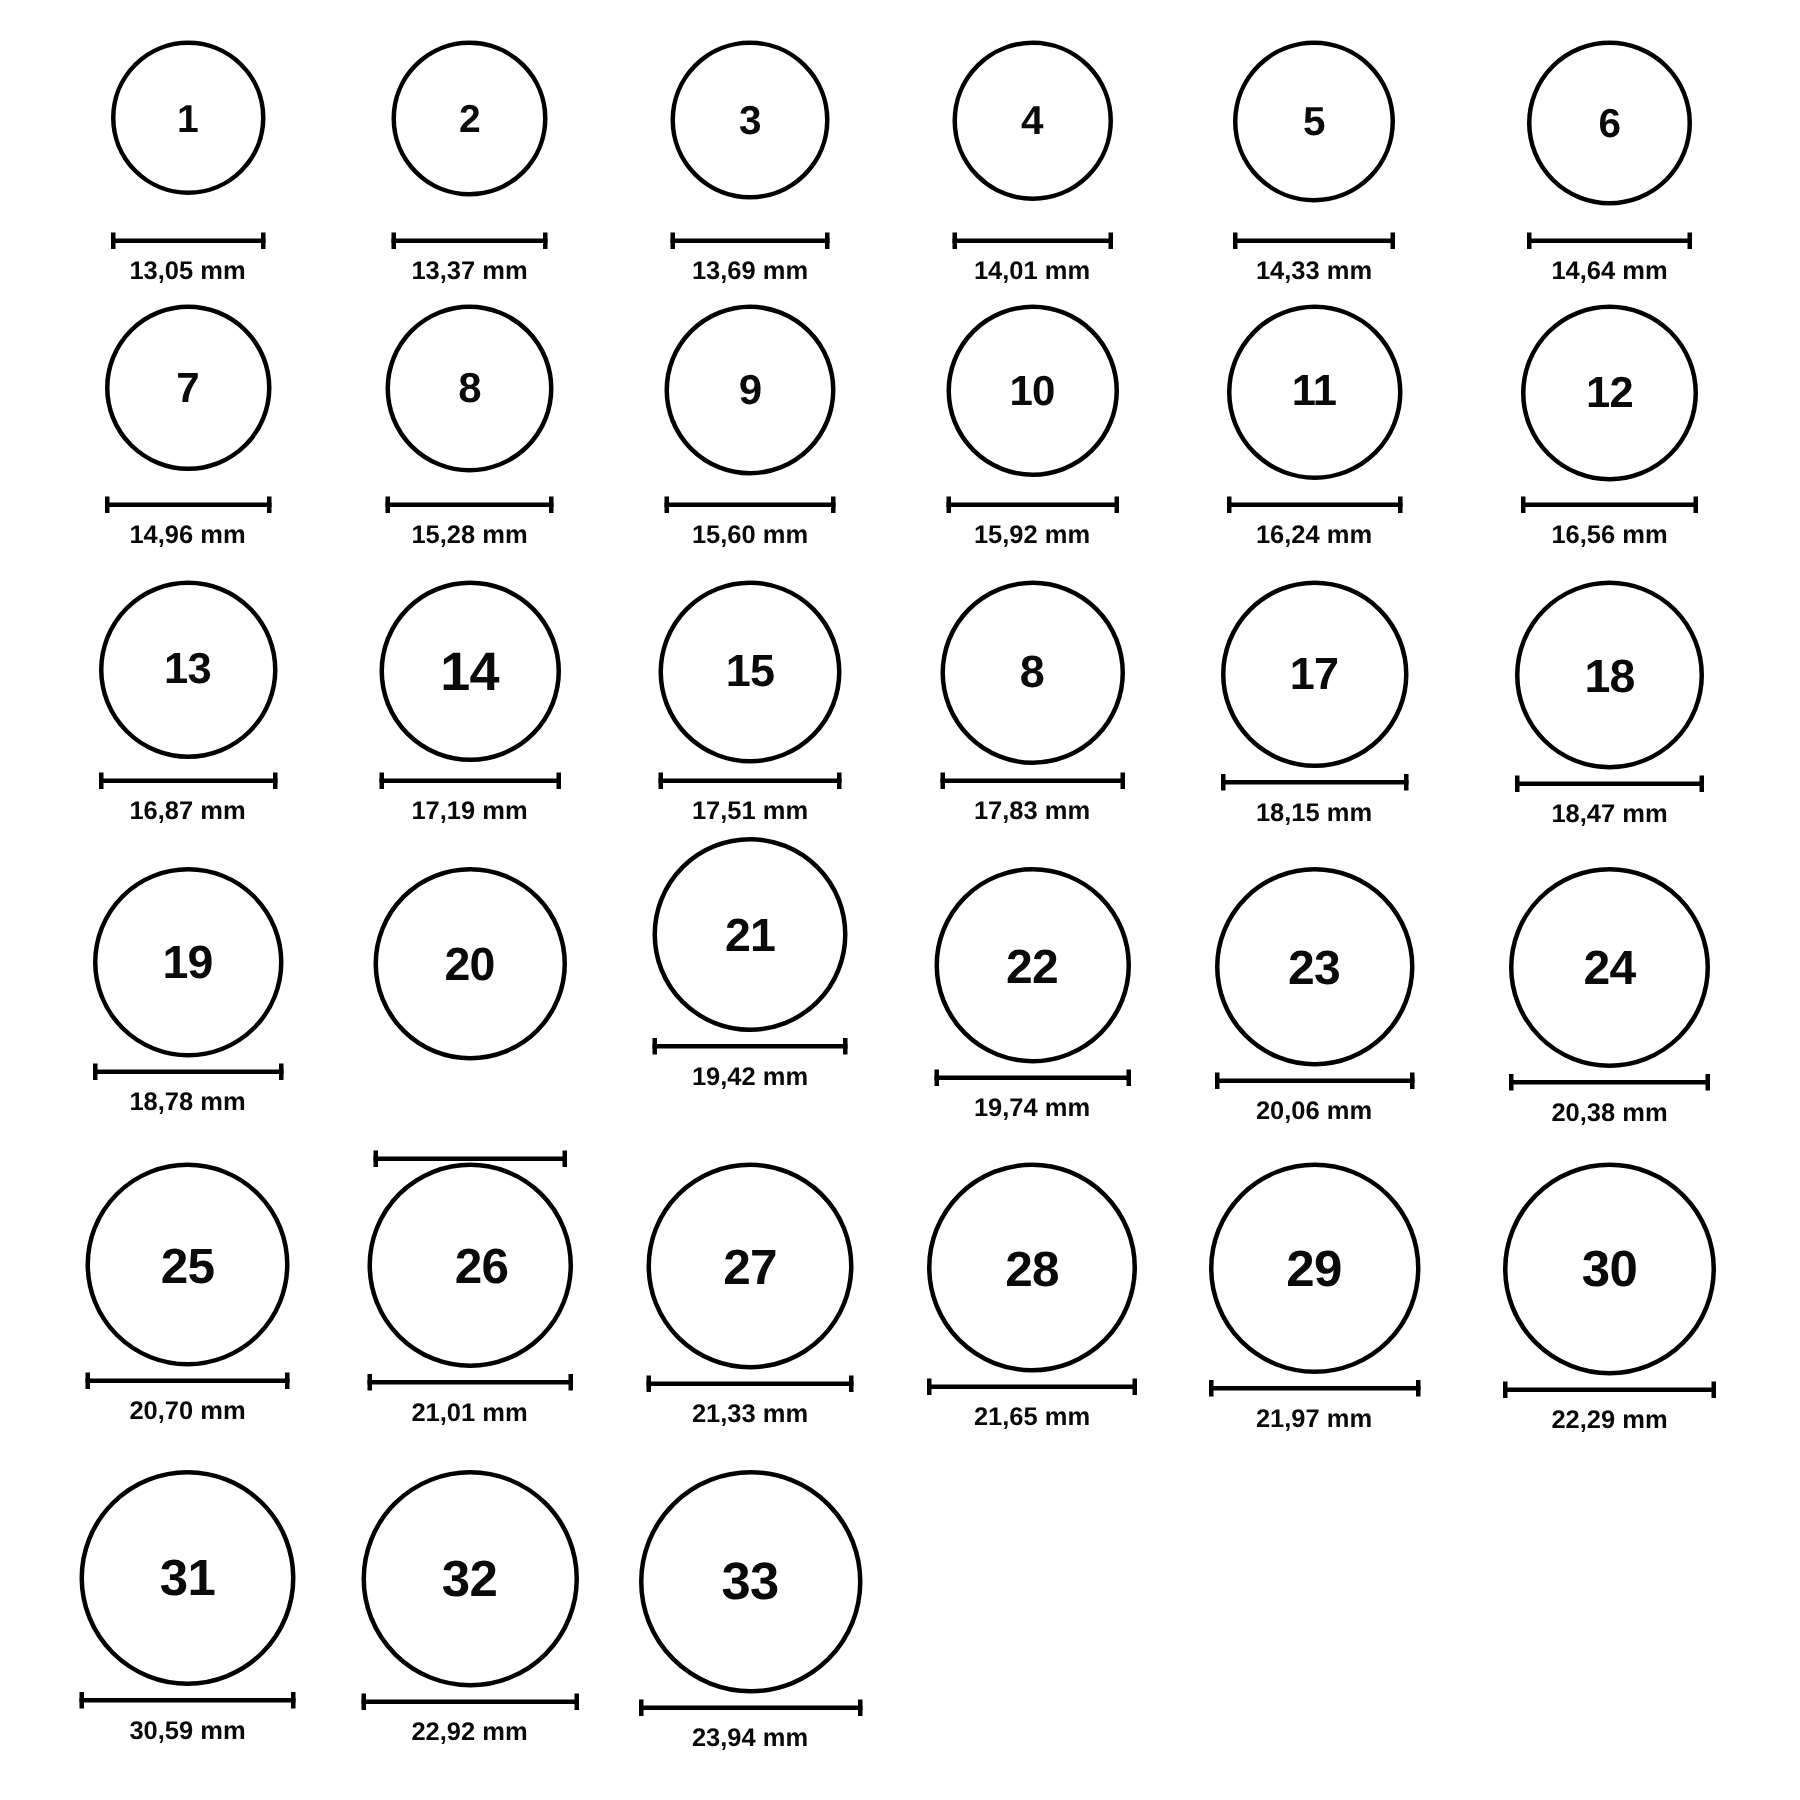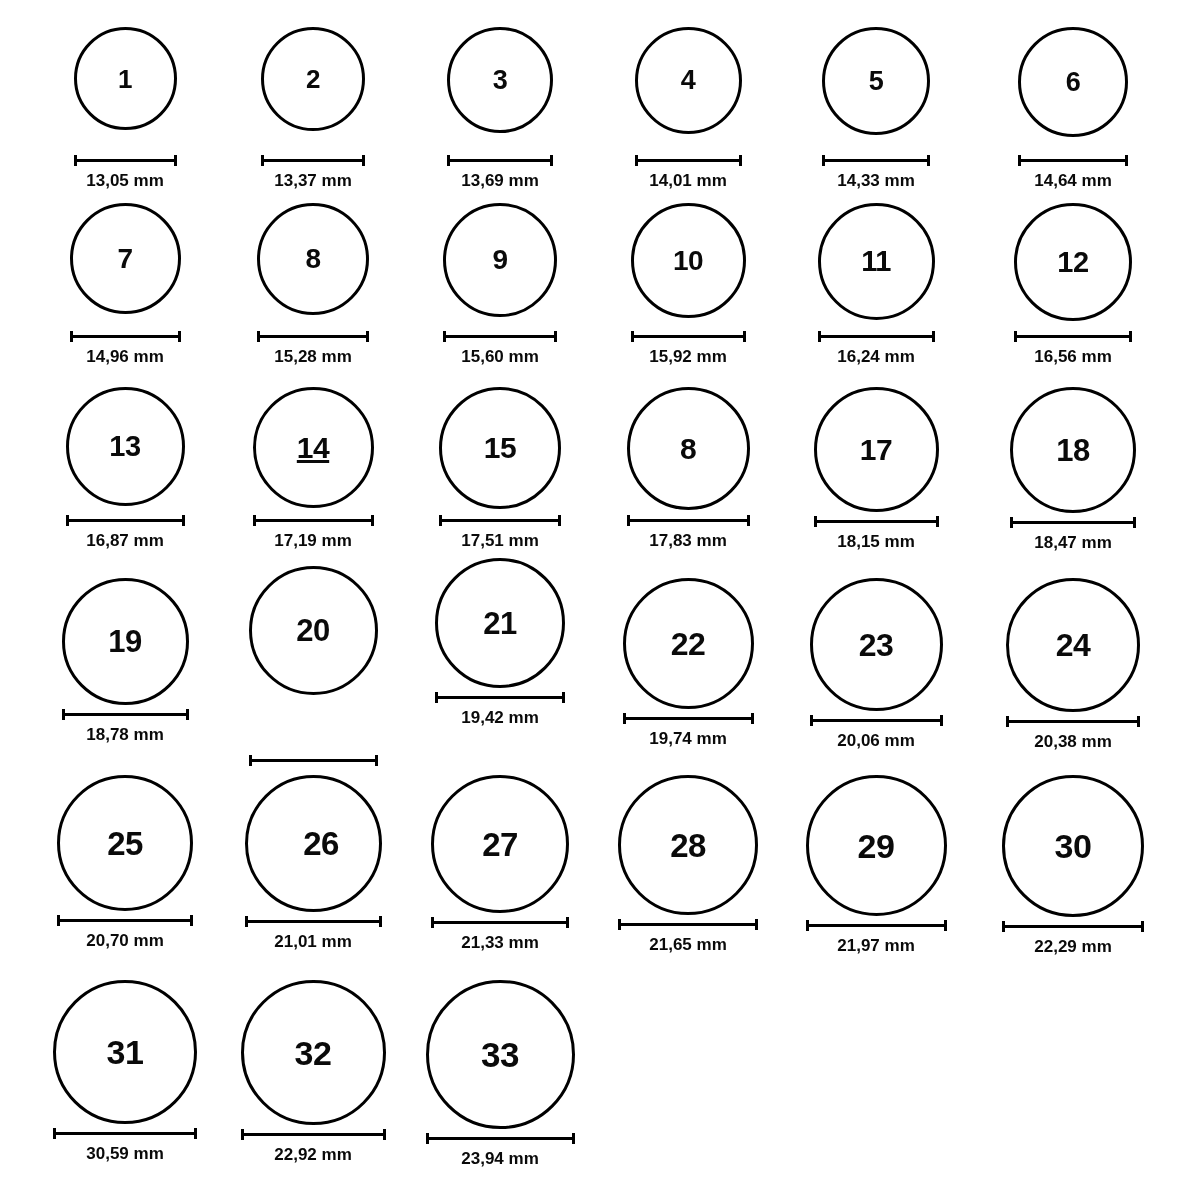"14" div.ring-label { font-size: 30px -> 36px; text-decoration: underline -> none }
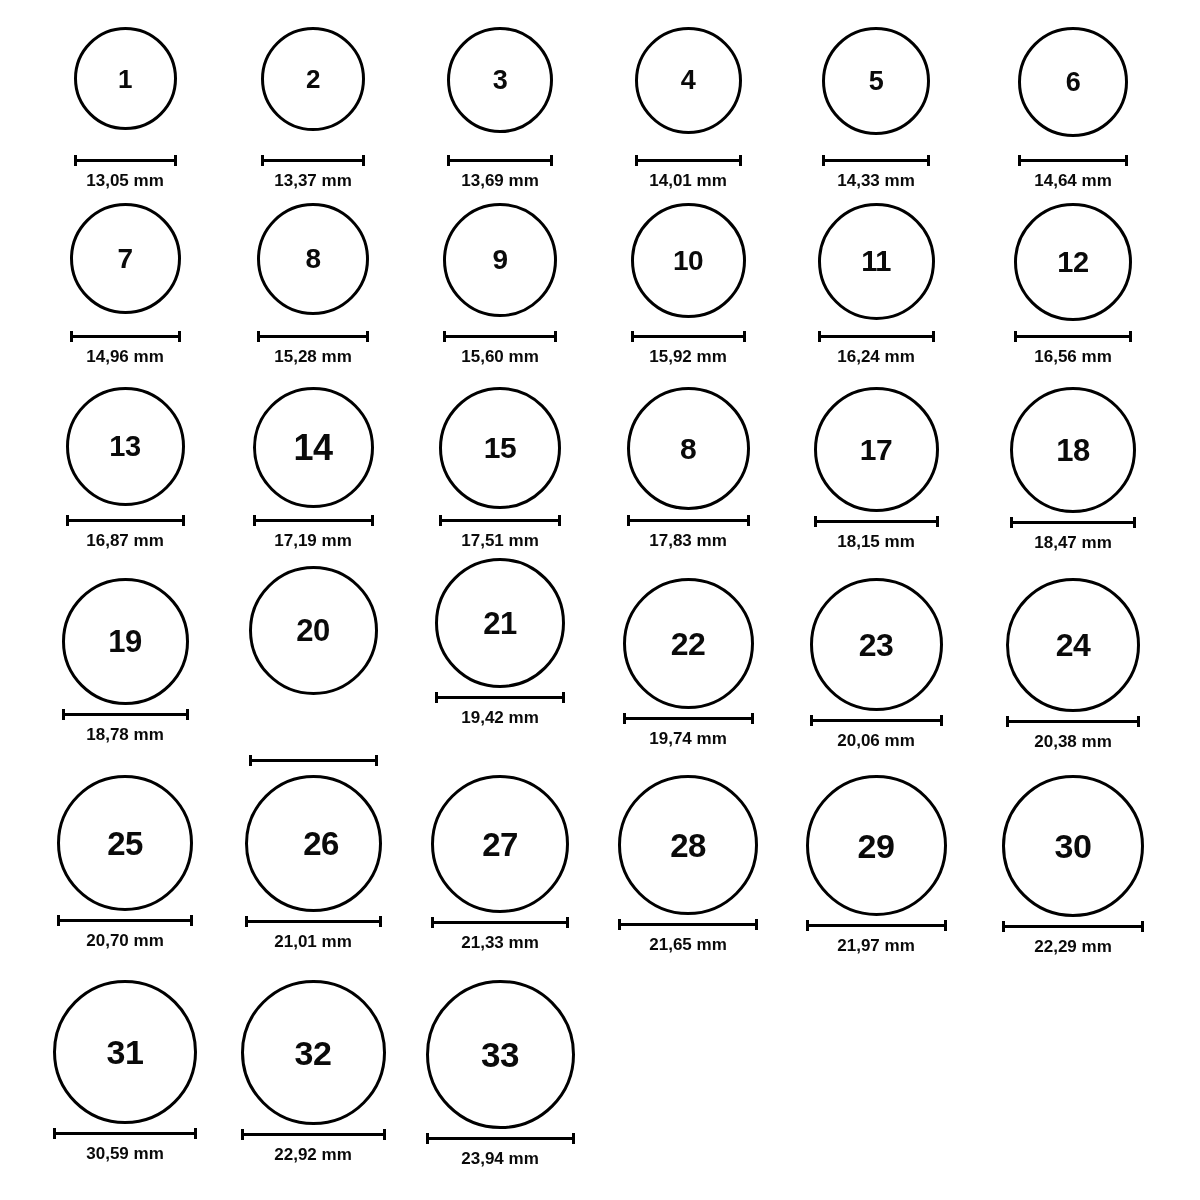"20" div.cell { top: 566px -> 578px }
